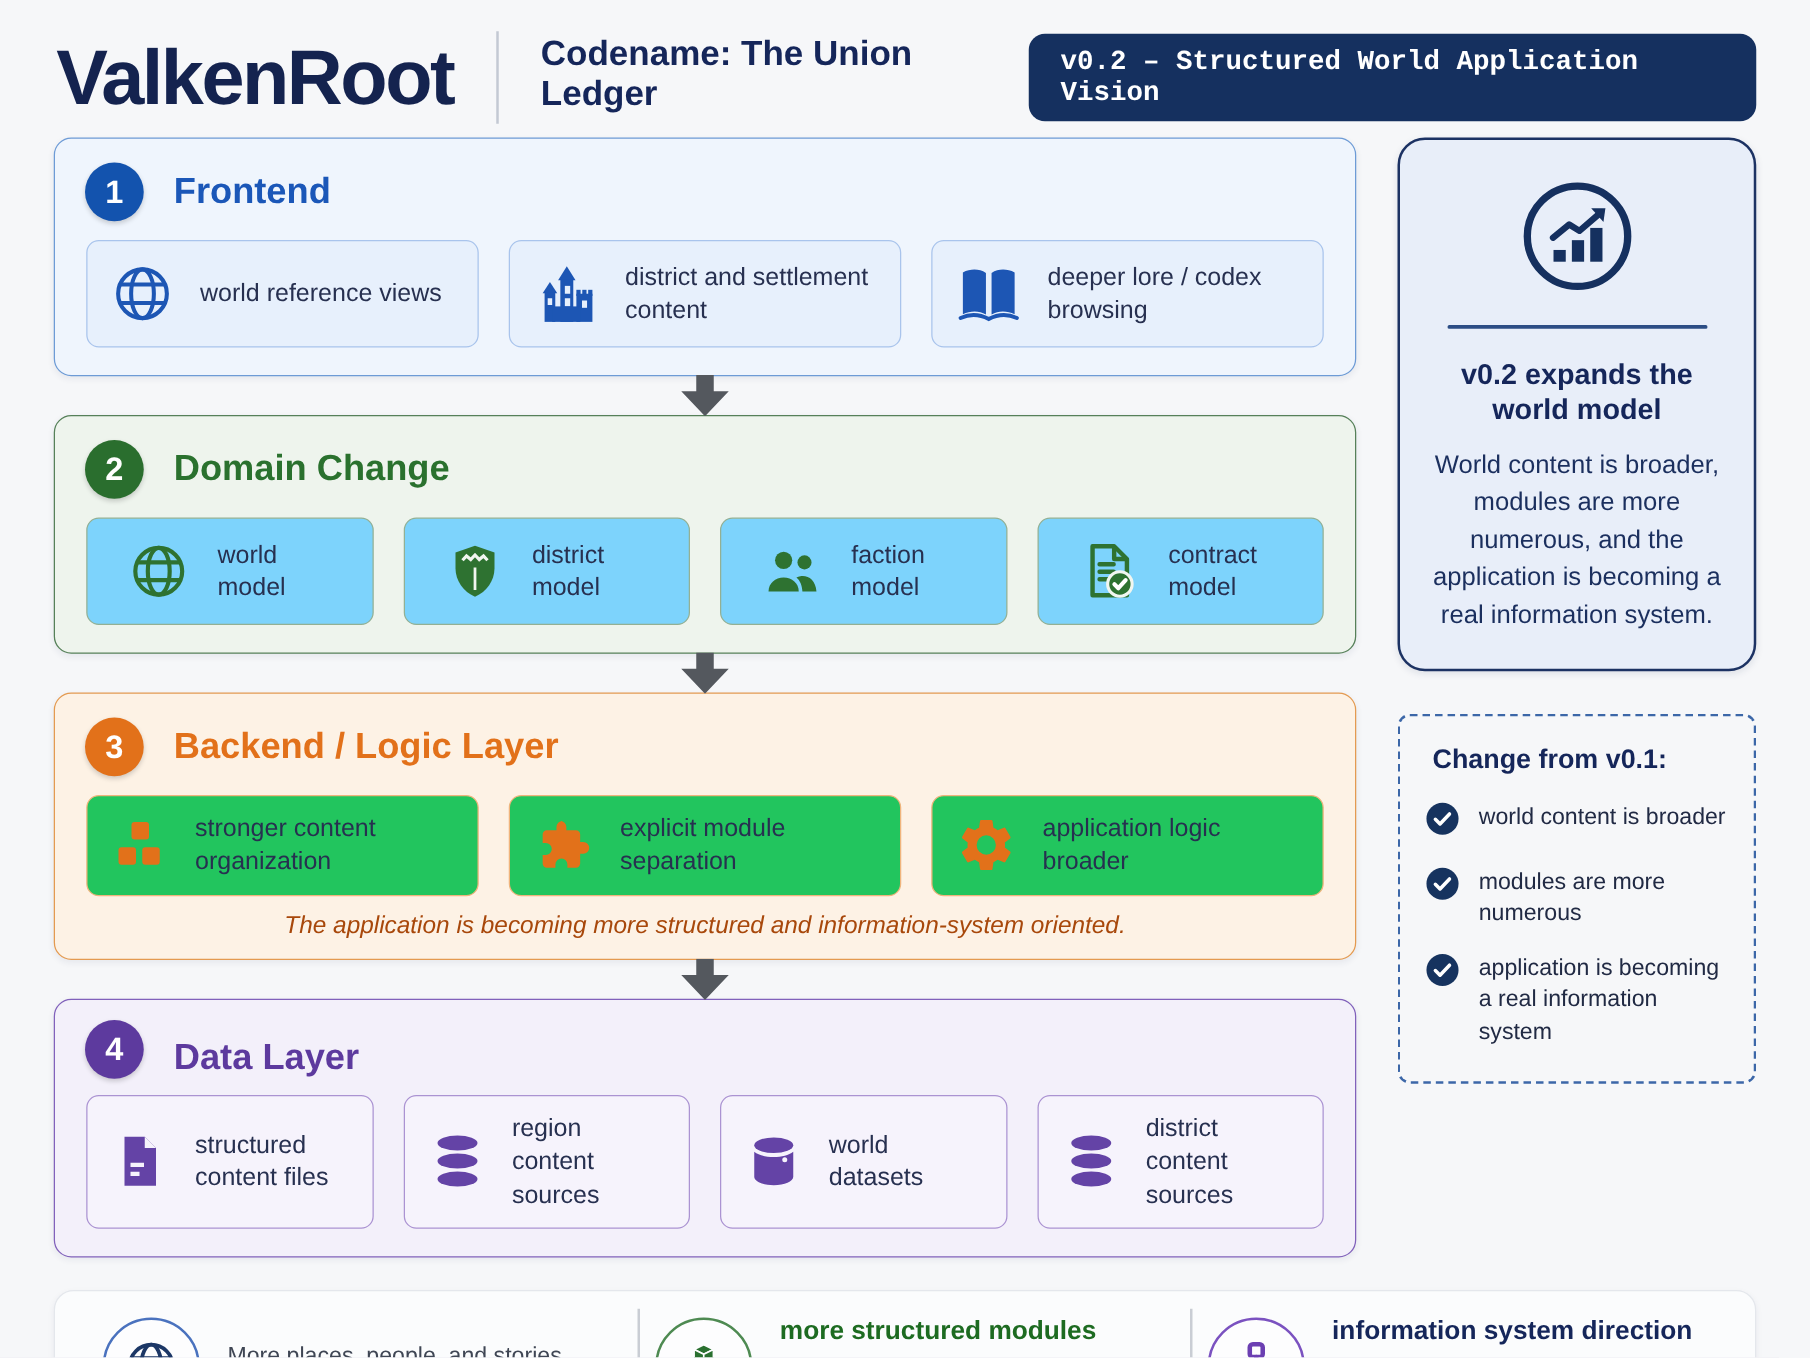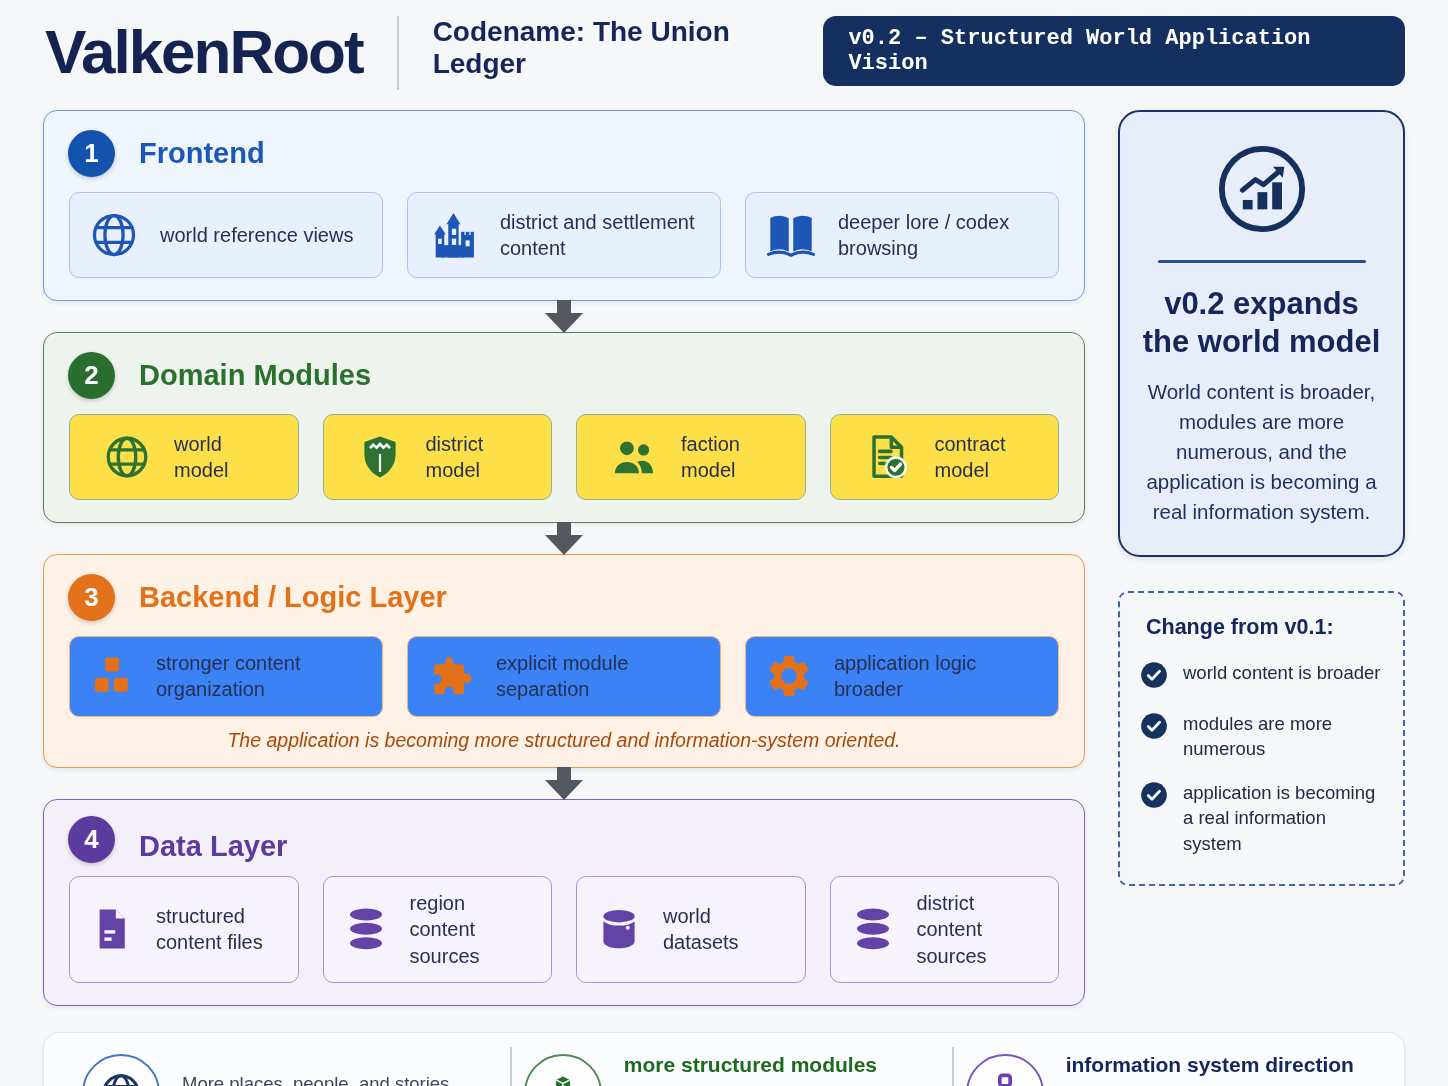"ValkenRoot" .hdr { align-items: flex-start -> center }
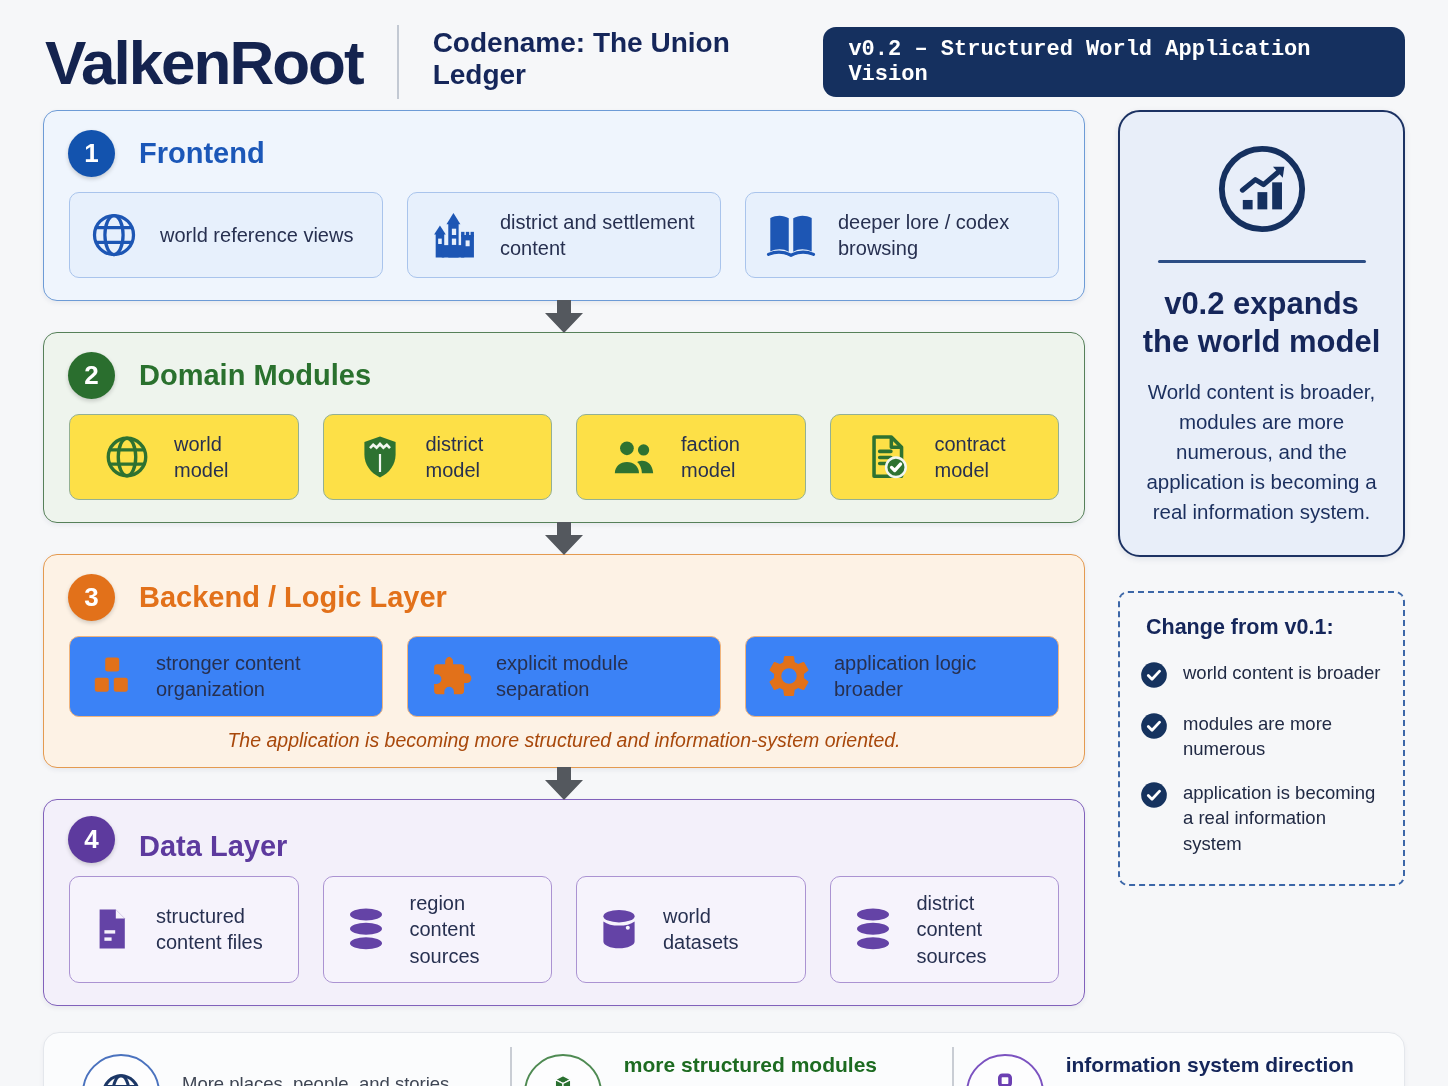"v0.2 expands the world model" .hc-title { font-size: 31px -> 23px }
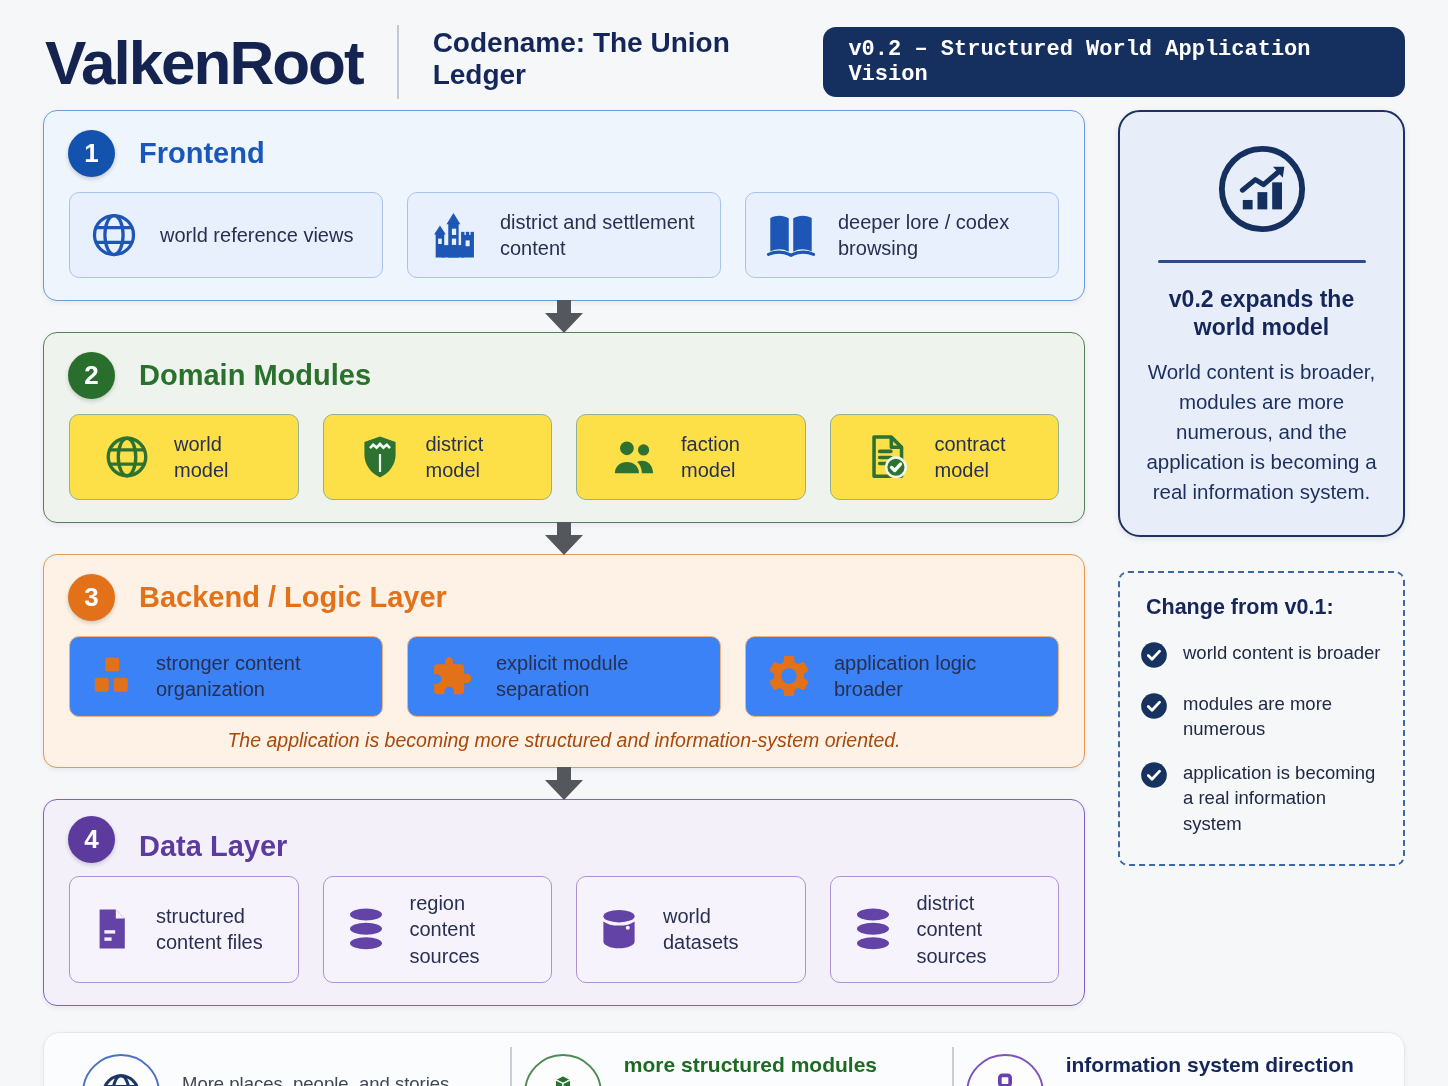"Domain Modules" h2.layer-title { text: Modules -> Change }
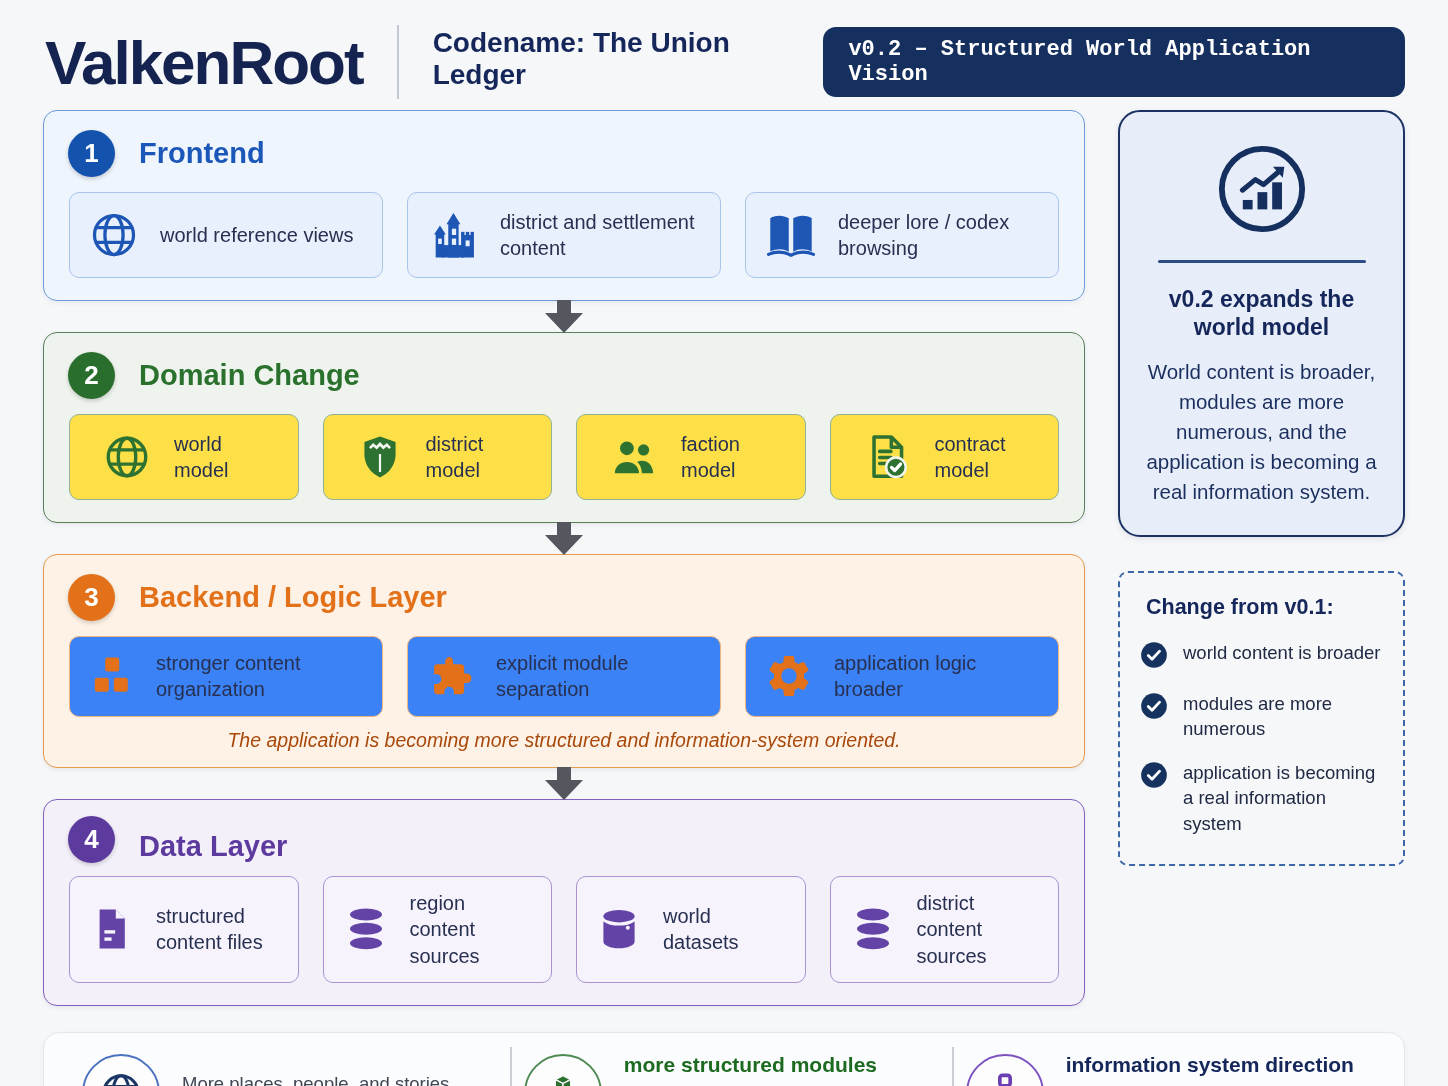"world model" .layer-domain .card { background: #fde047 -> #7dd3fc }
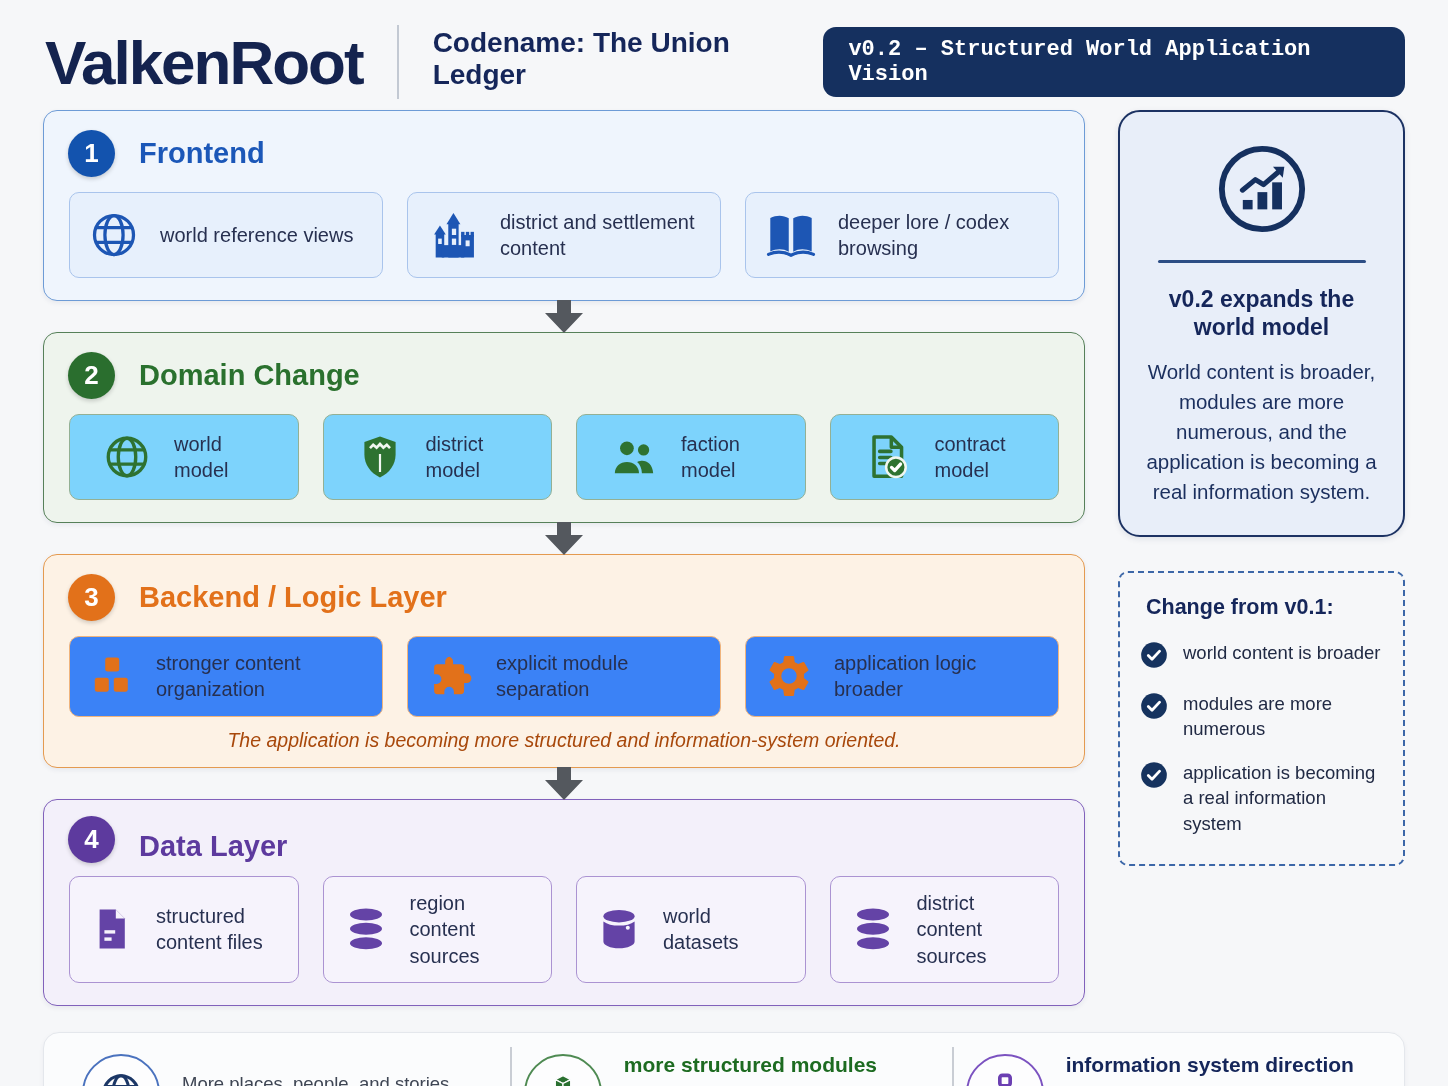"stronger content organization" .layer-backend .card { background: #3b82f6 -> #22c55e }
